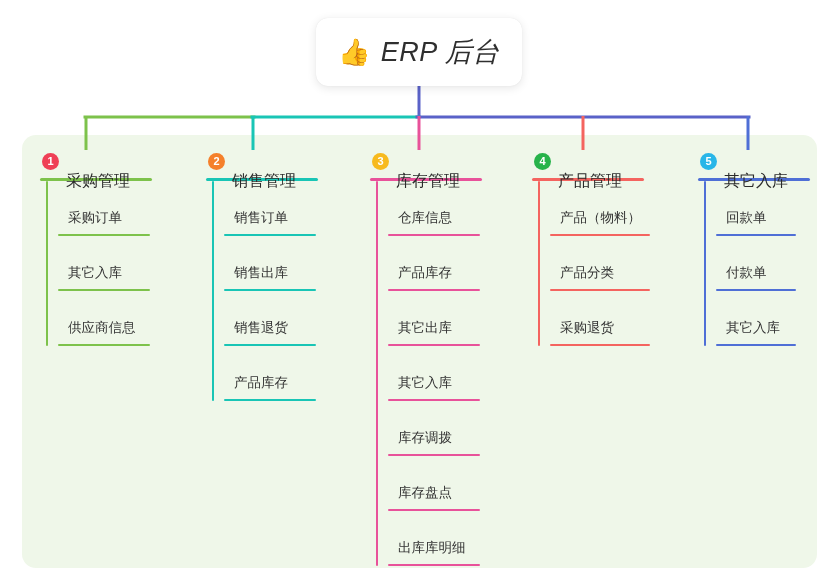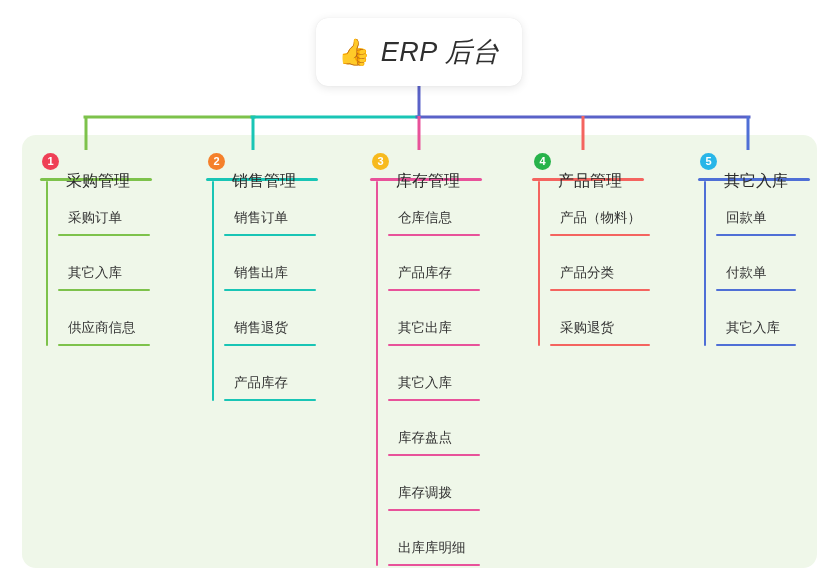"库存盘点" div.item { order: before "库存调拨" -> after "库存调拨" }
